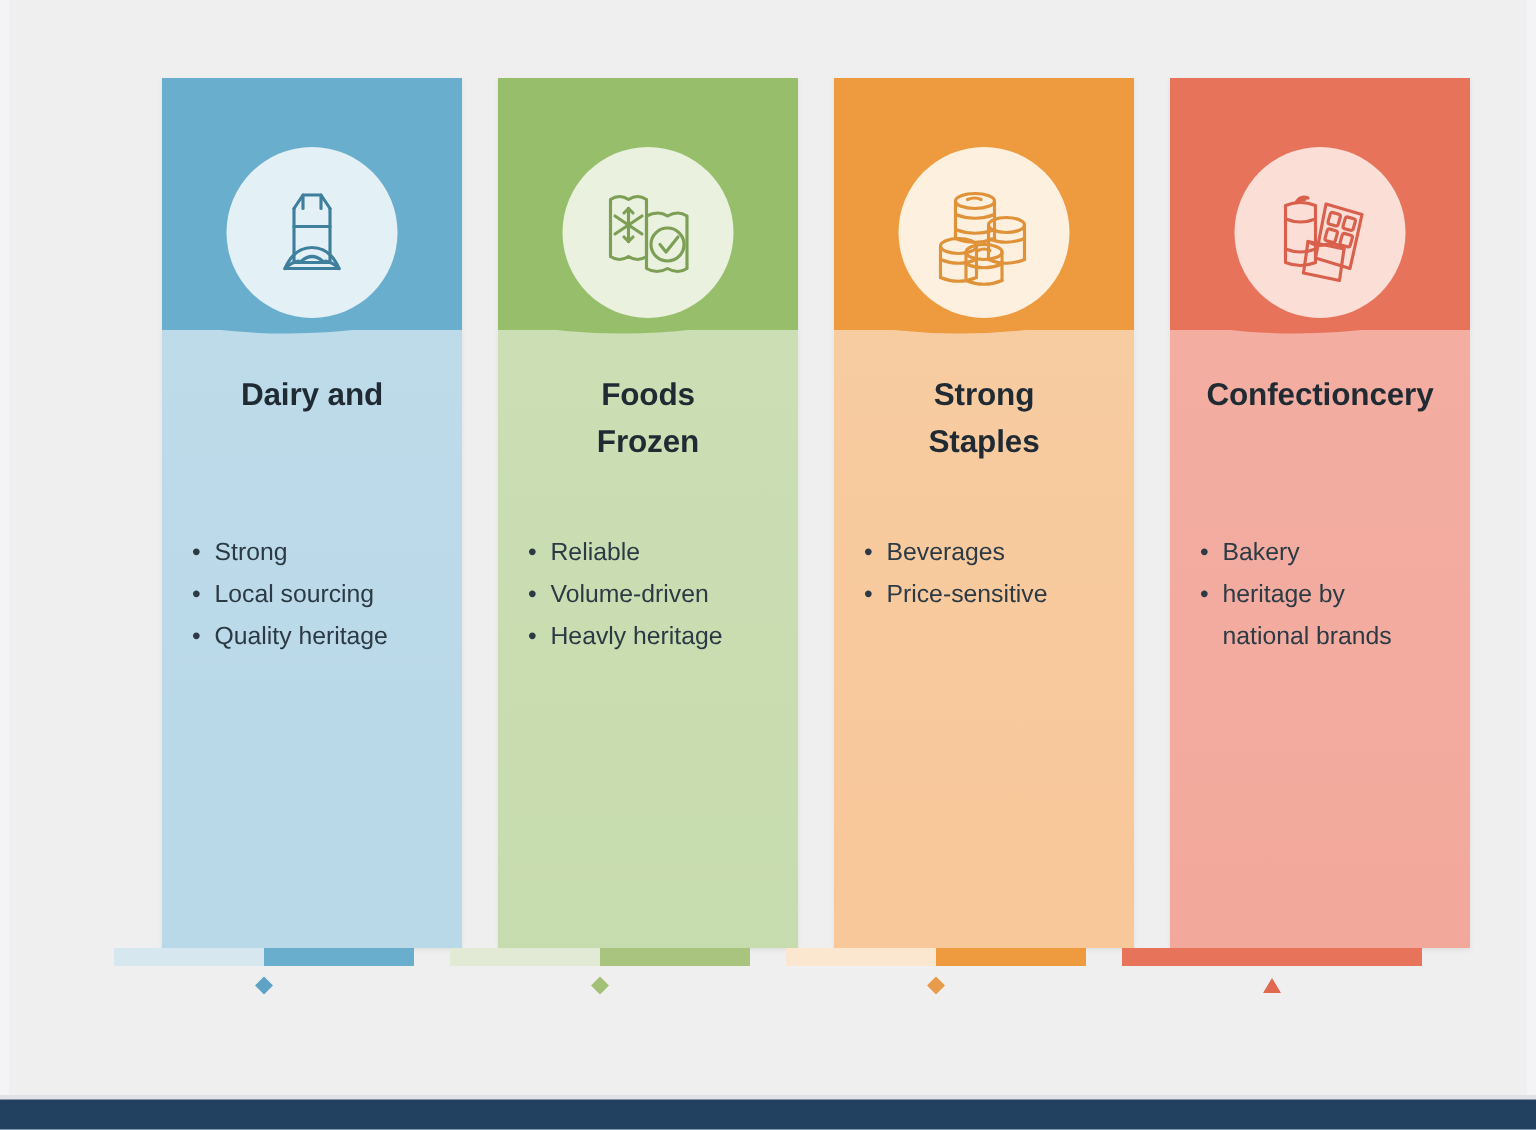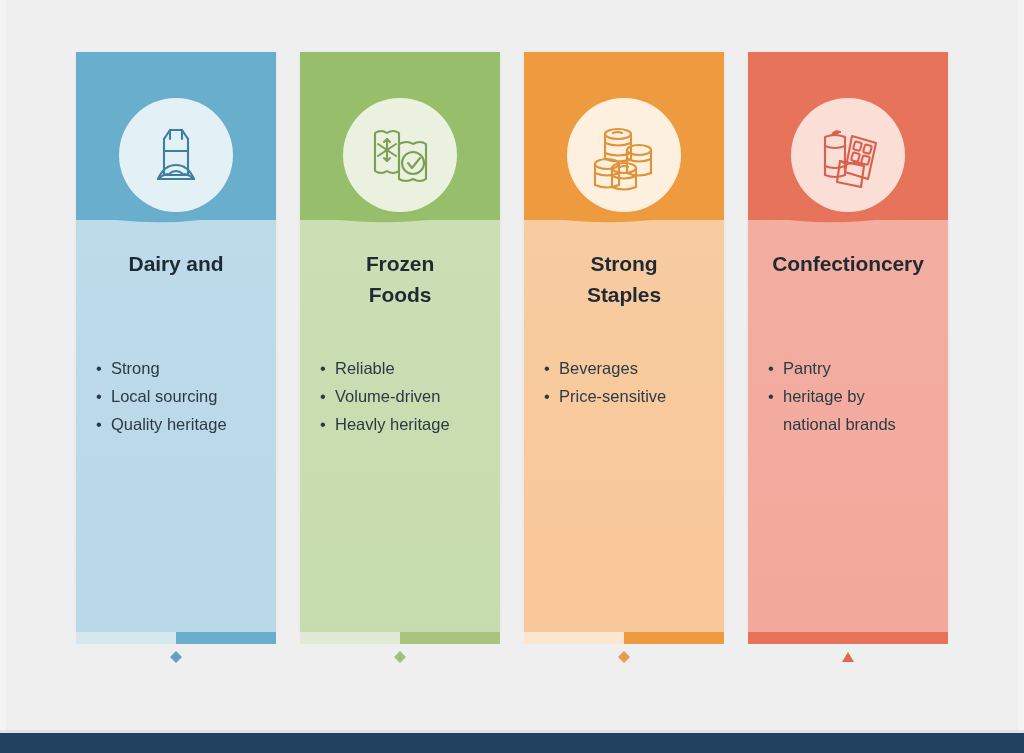"Dairy and" .card { margin-left: none -> 32px }
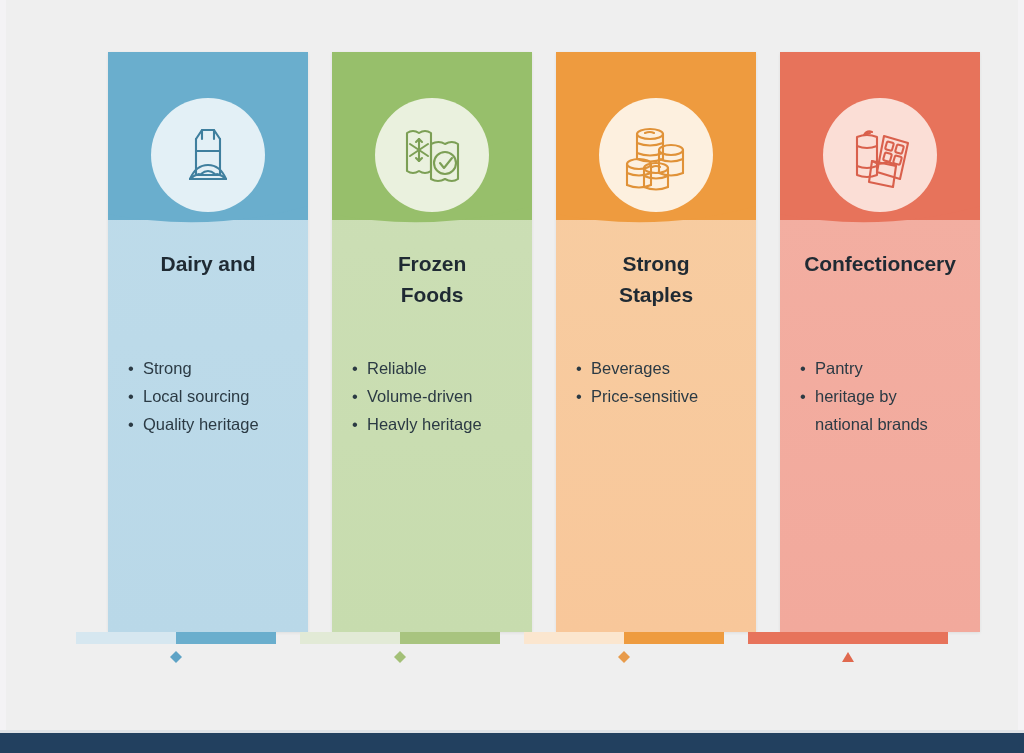"Frozen" div { order: before "Foods" -> after "Foods" }
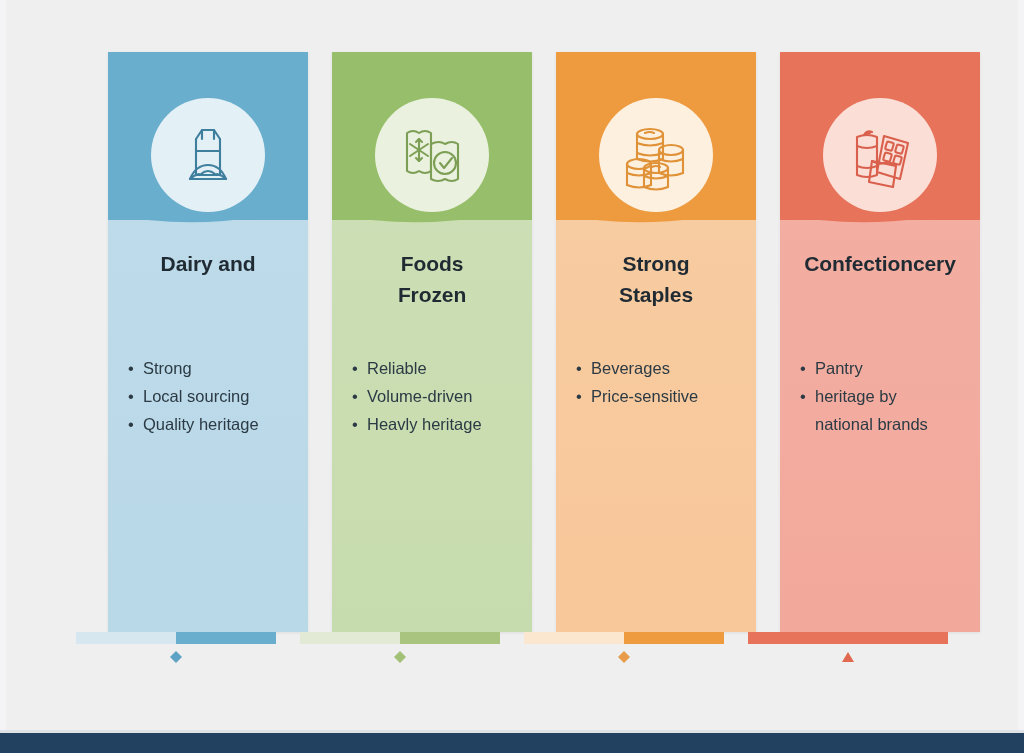"Pantry" span { text: Pantry -> Bakery }
